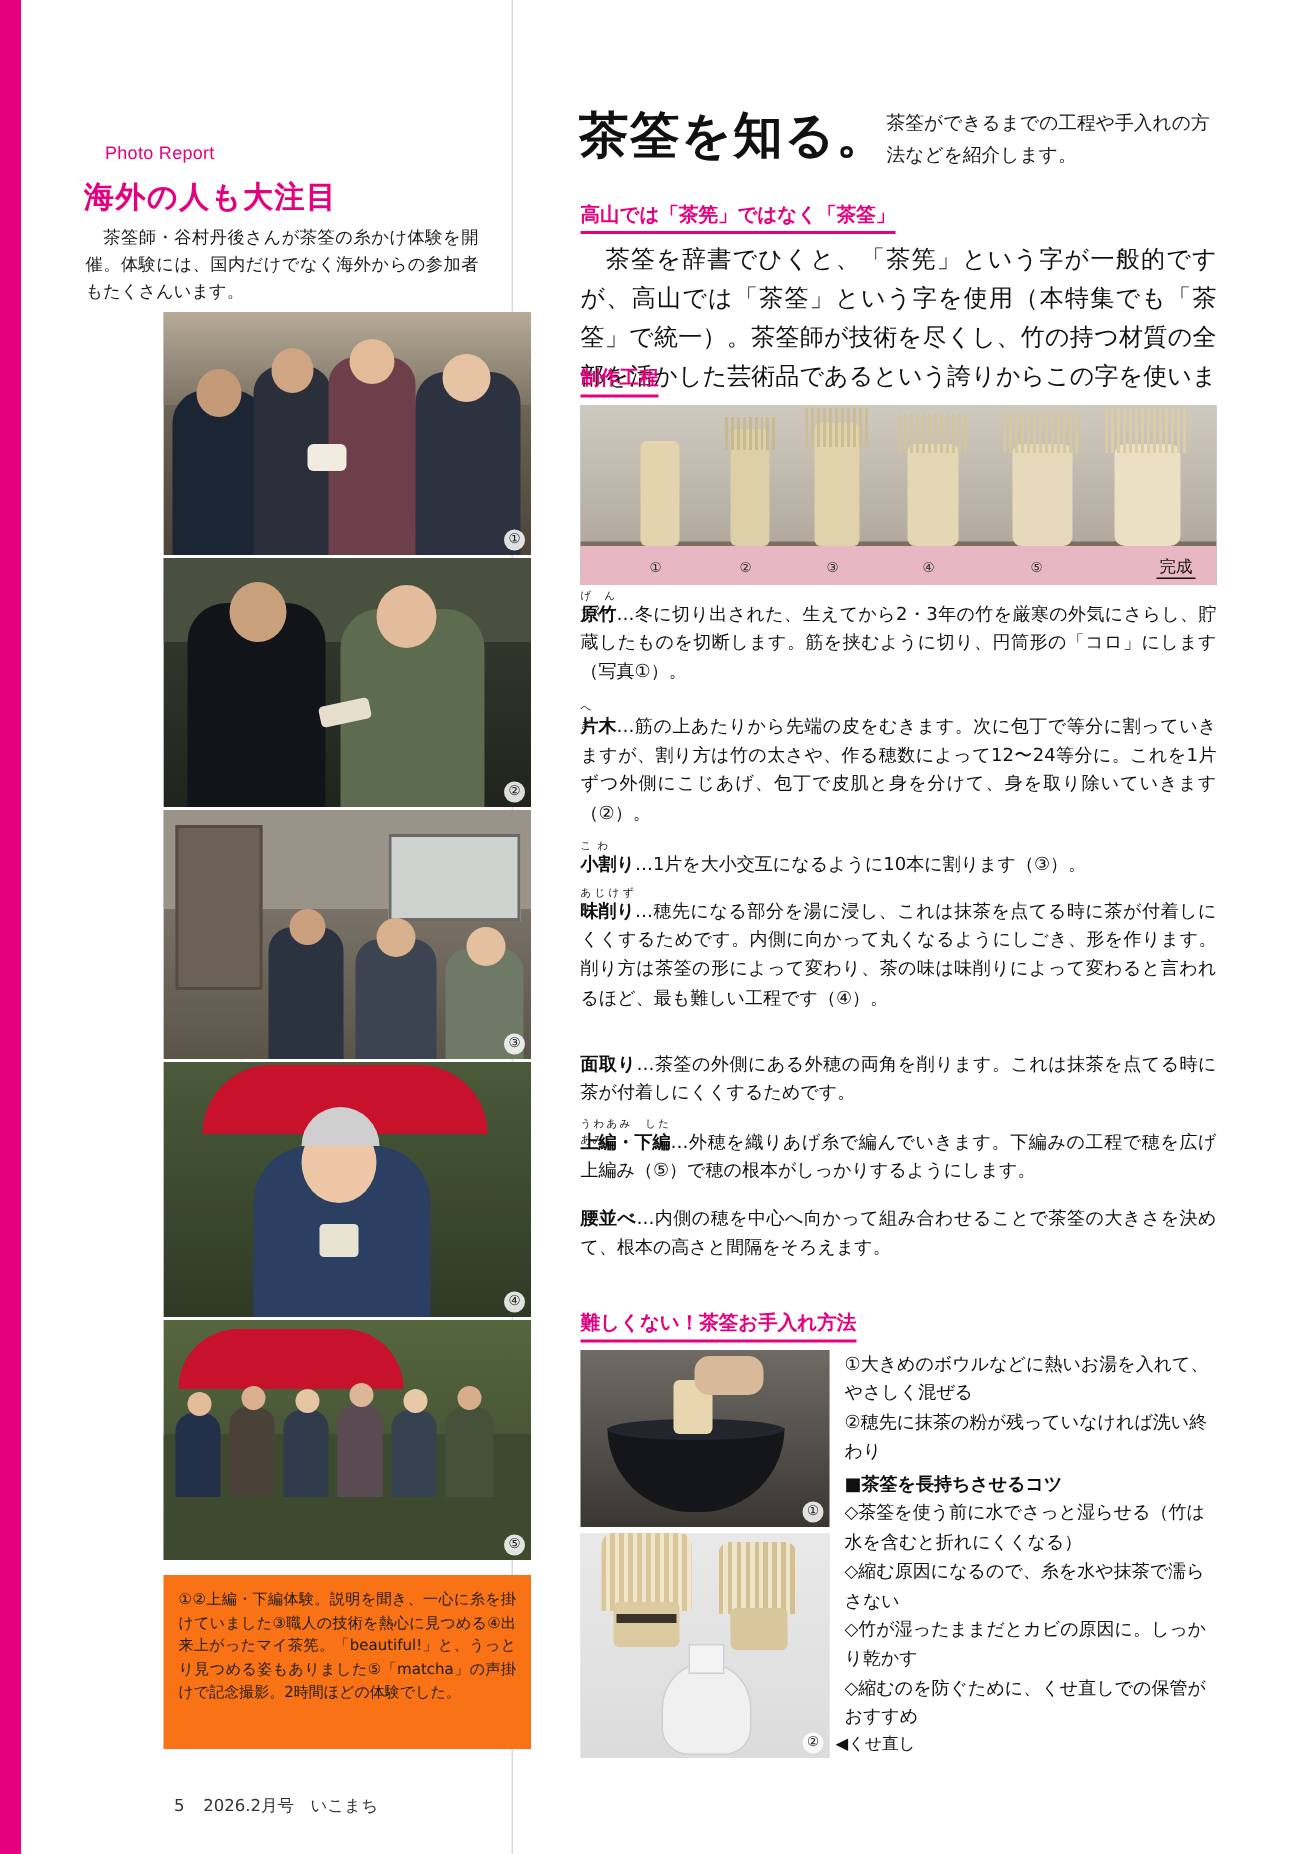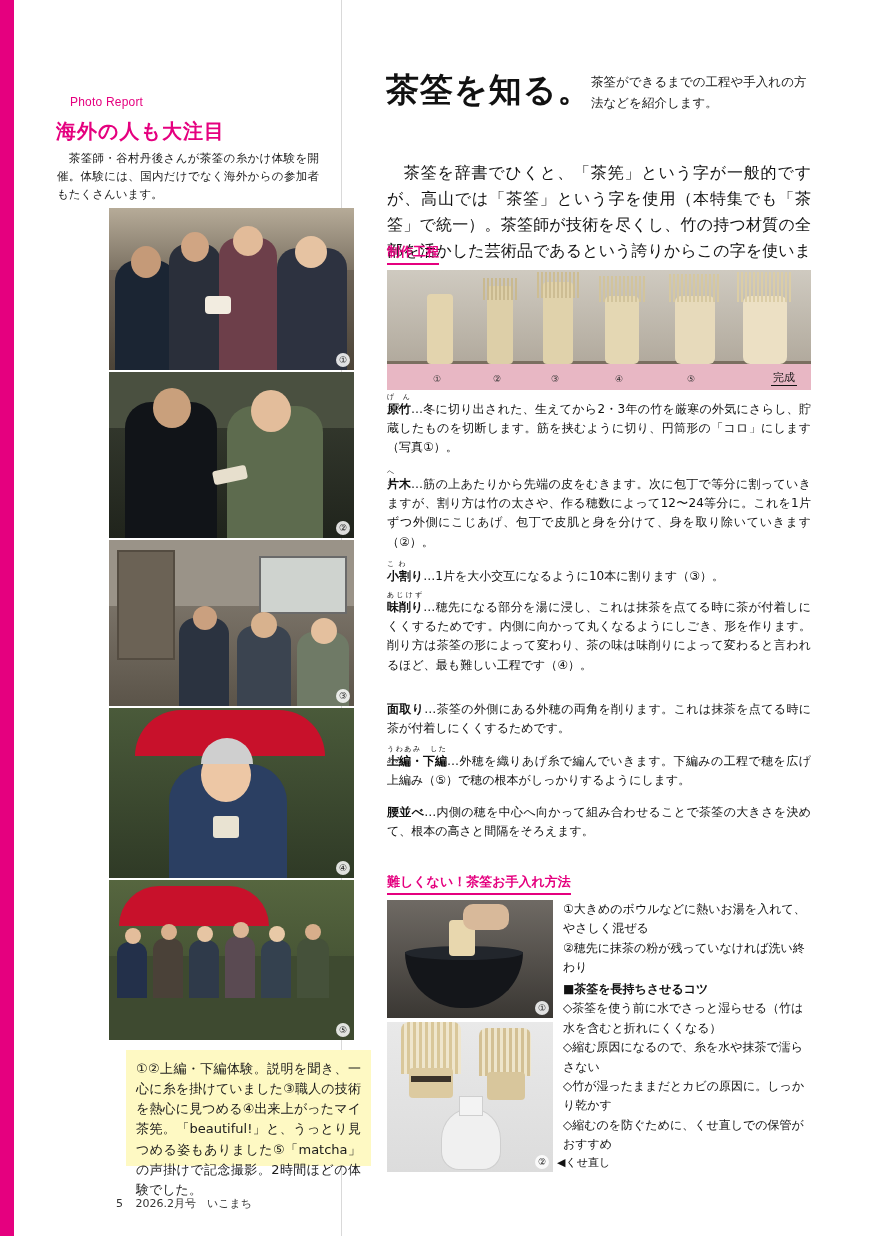"高山では「茶筅」ではなく「茶筌」" div.sec-head { html: none -> <div>高山では「茶筅」ではなく「茶筌」</div> }
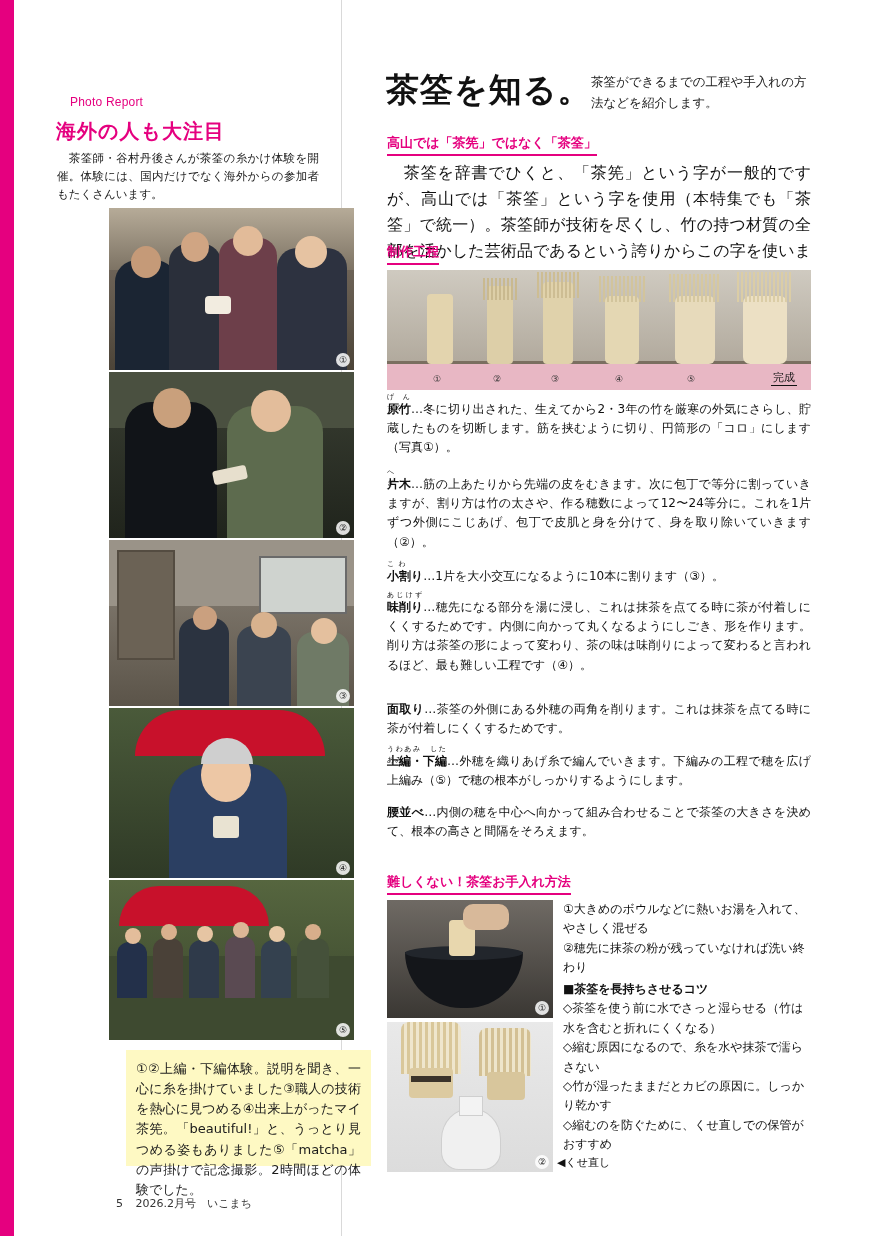"①②上編・下編体験。説明を聞き、一心に糸を掛けていました③職人の技術を熱心に見つ" .caption-box { background: #fef9c3 -> #f97316; font-size: 13px -> 10px; left: 72px -> 55px }
